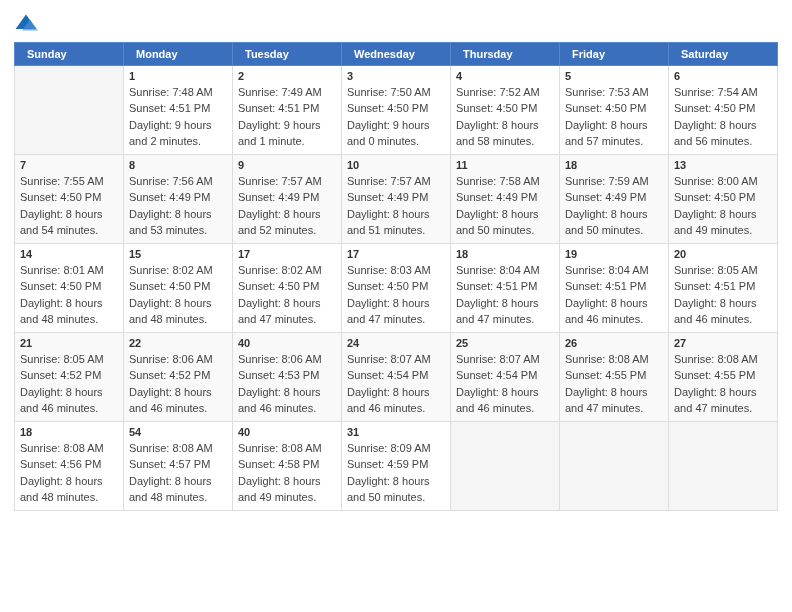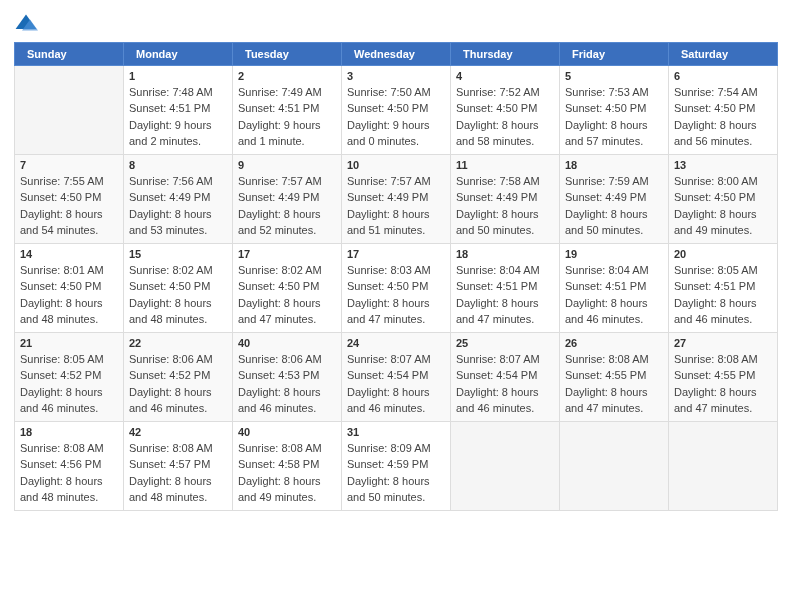"42" span.day-number { text: 42 -> 54 }
